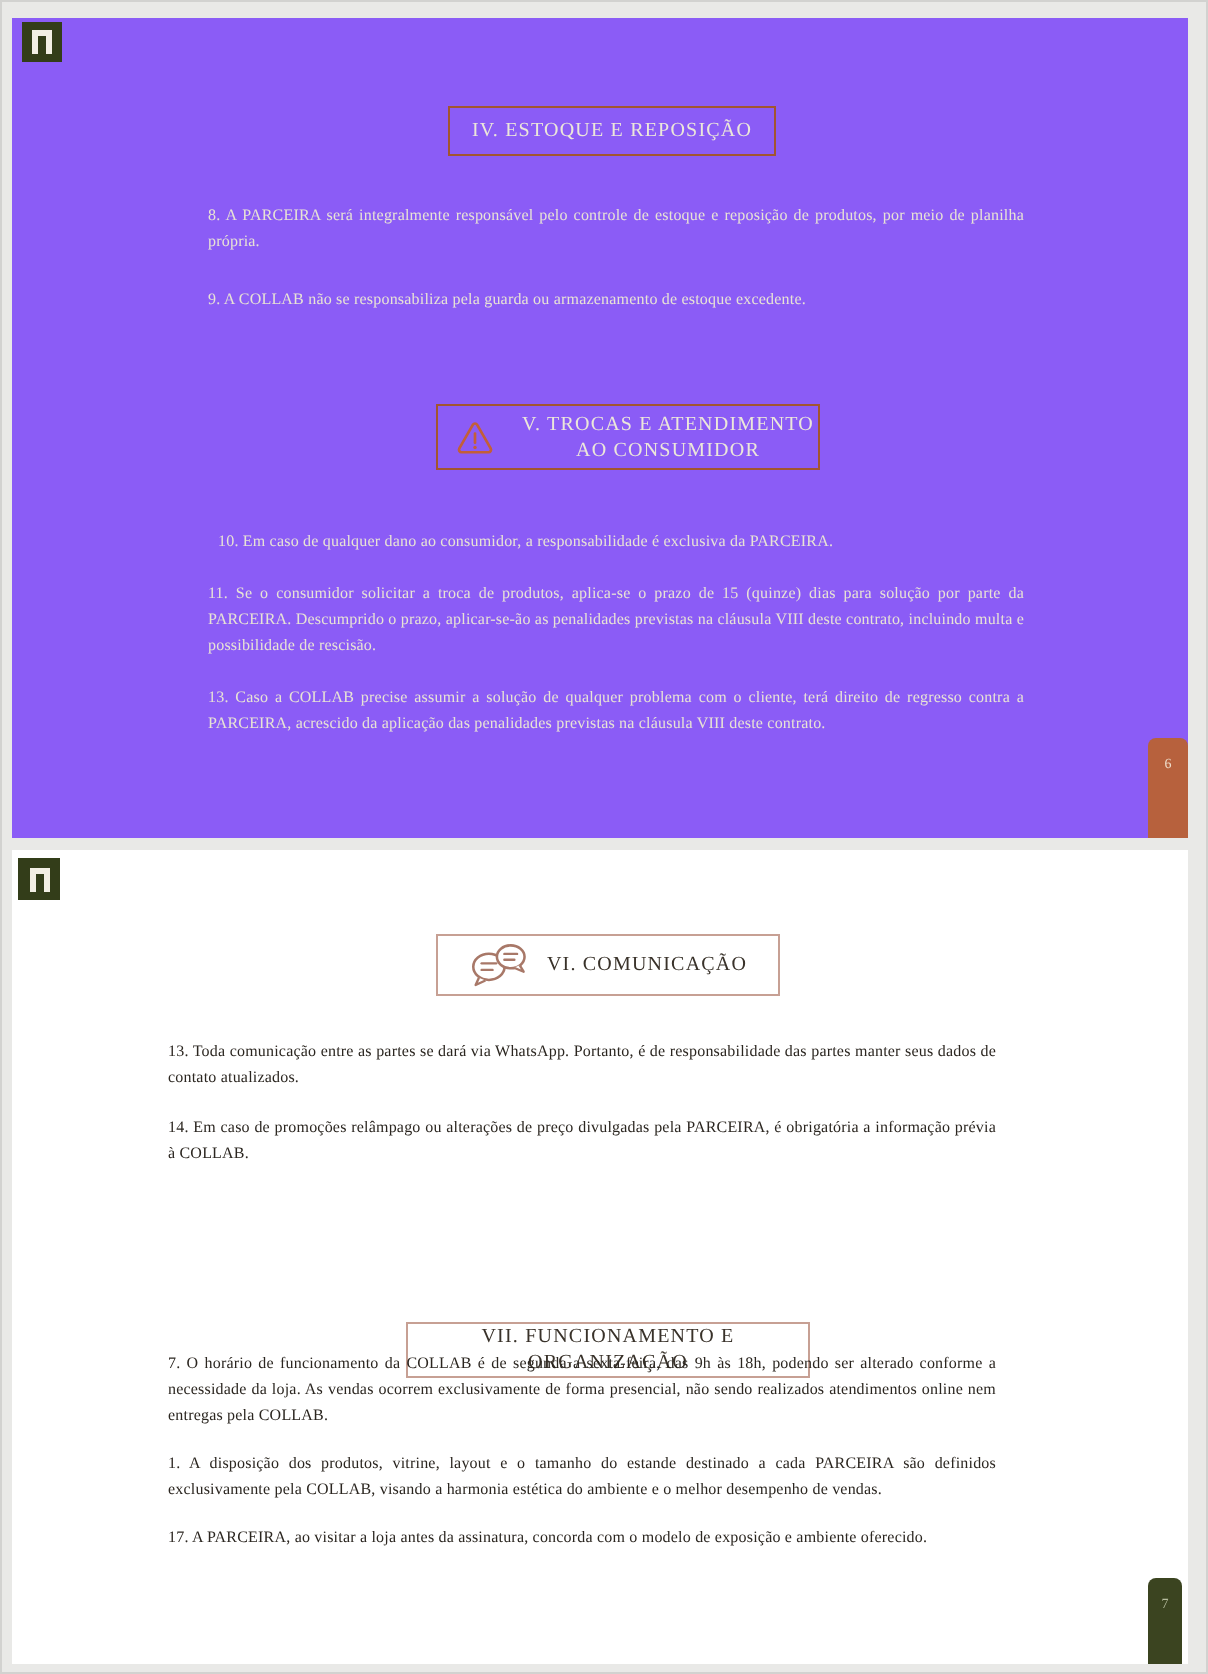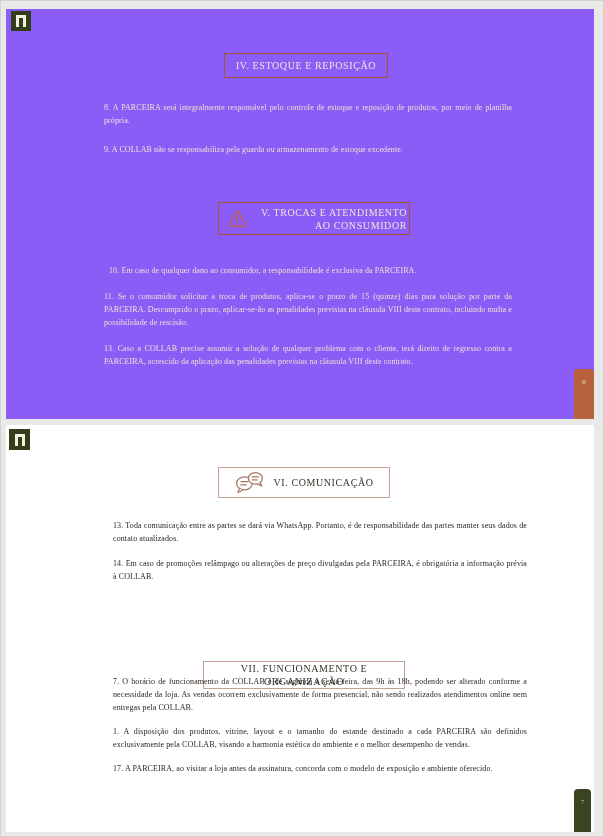"V. TROCAS E ATENDIMENTO" .box-v { text-align: right -> none }
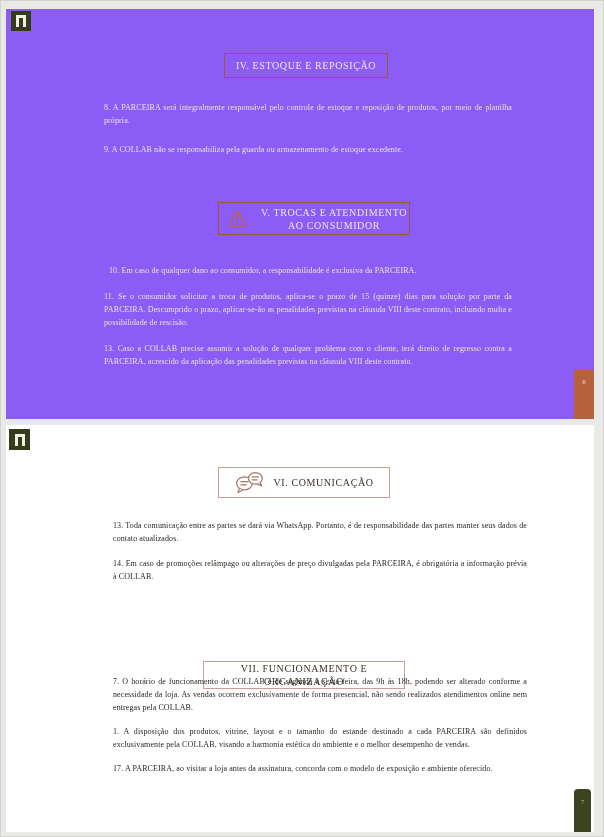"13. Toda comunicação entre as" .page-light .para { left: 107px -> 78px }
